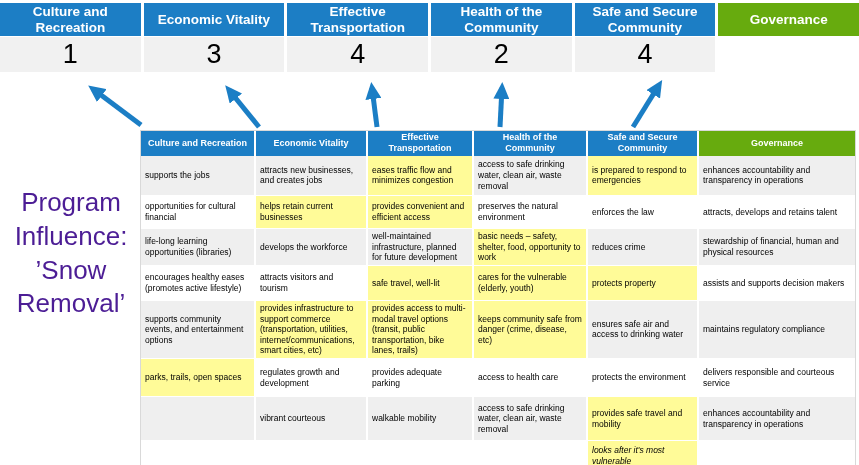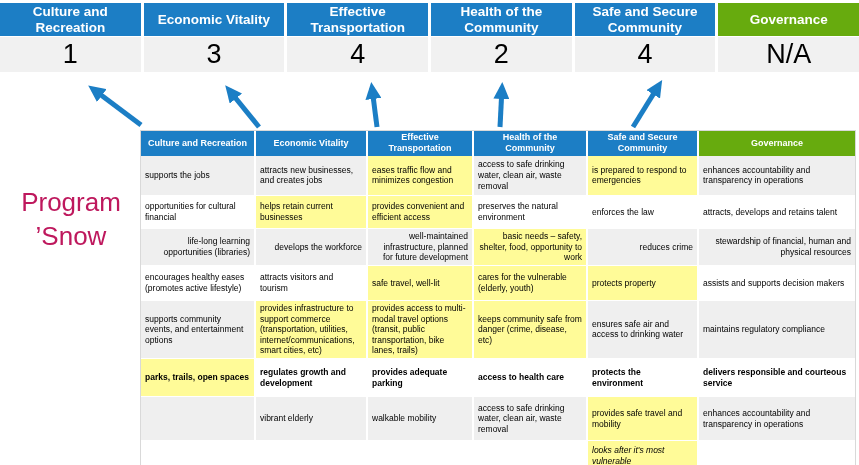"N/A" div.bscore { html: <div>N/A</div> -> none }
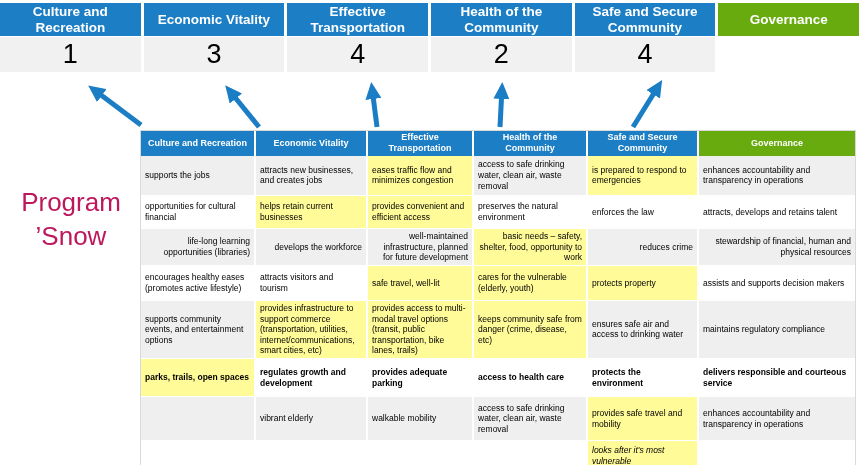"Program" .ptitle { color: #be185d -> #4c1d95 }
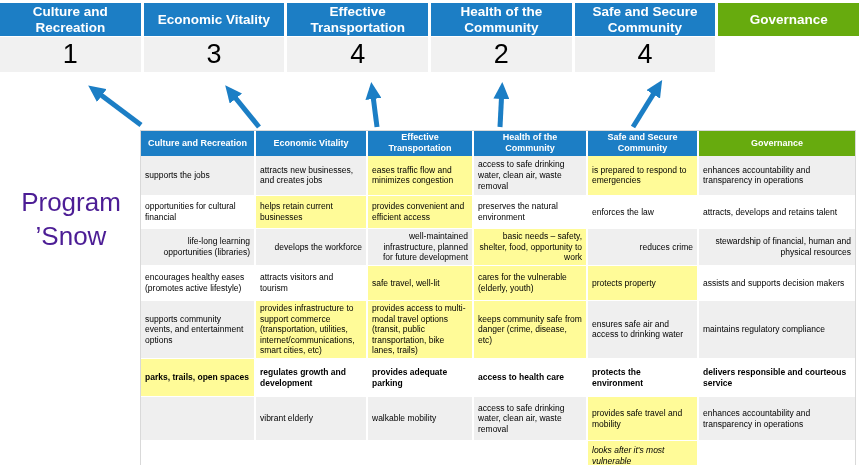"Influence:" div { html: none -> <div>Influence:</div> }
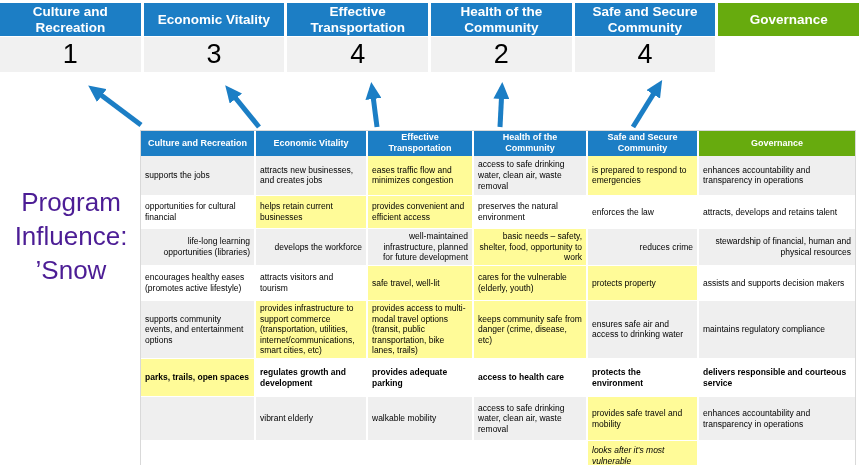"life-long learning opportunities" .matrix tbody tr:nth-child(3) { text-align: right -> none }
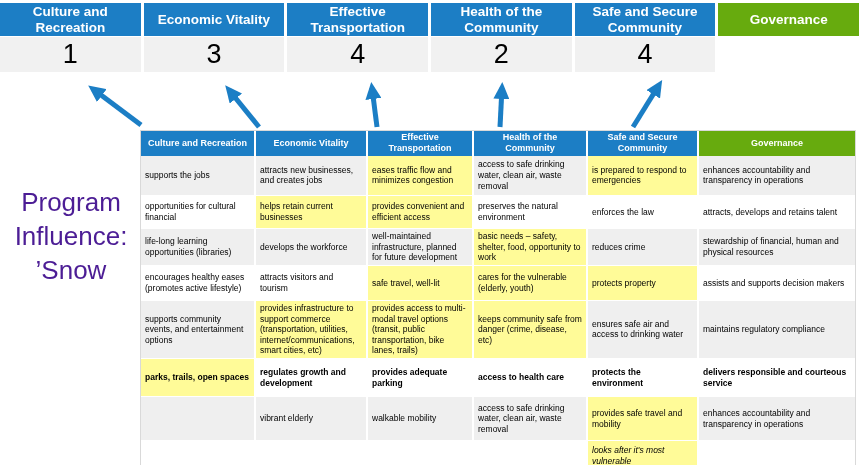"Removal’" div { html: none -> <div>Removal’</div> }
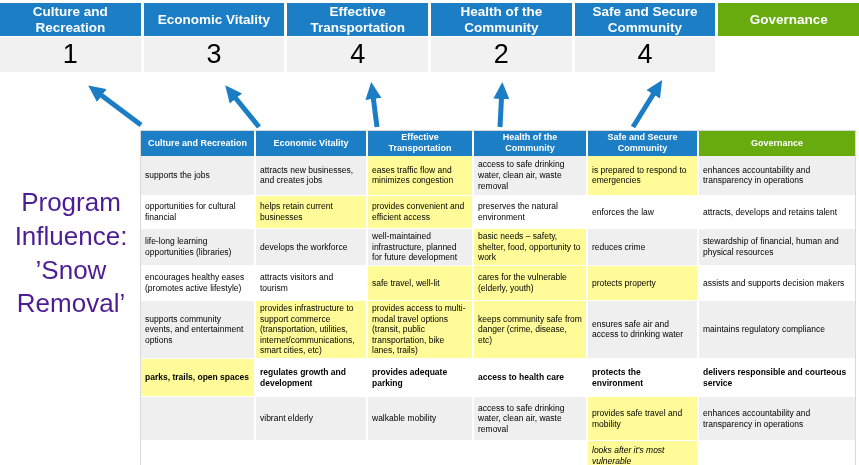"parks, trails, open spaces" .matrix tbody tr:nth-child(6) { font-weight: bold -> none }
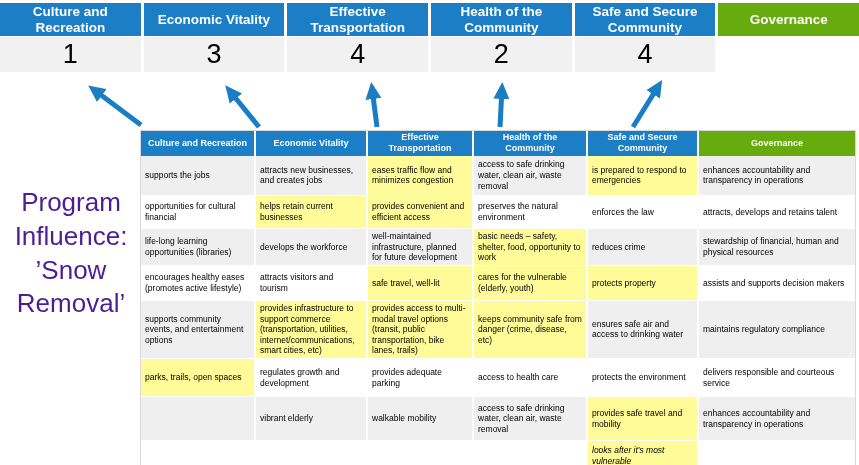"vibrant elderly" td.band { text: elderly -> courteous }
